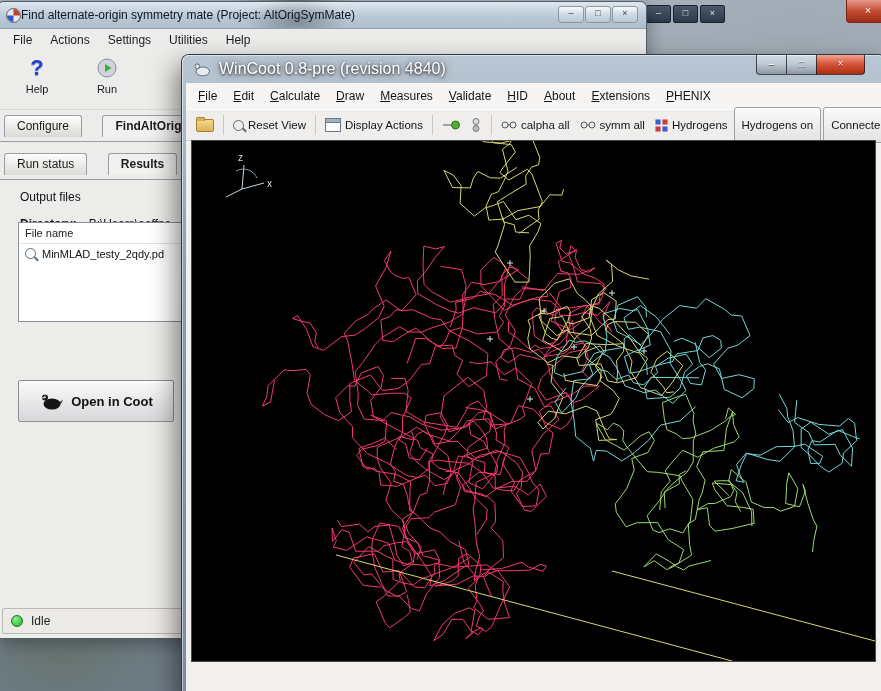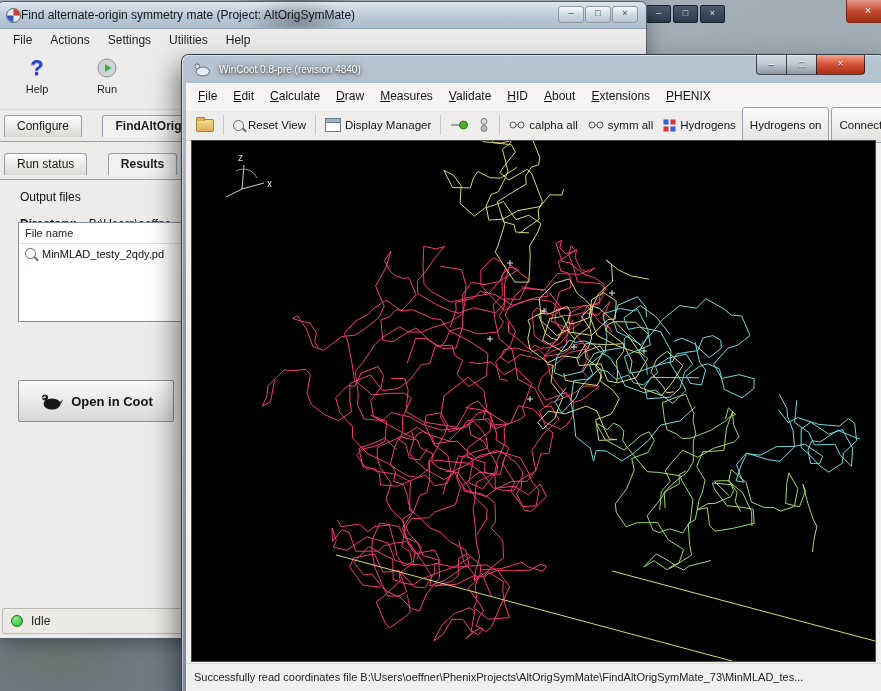"WinCoot 0.8-pre (revision 4840)" #wincoot .title-text { font-size: 10px -> 16px }
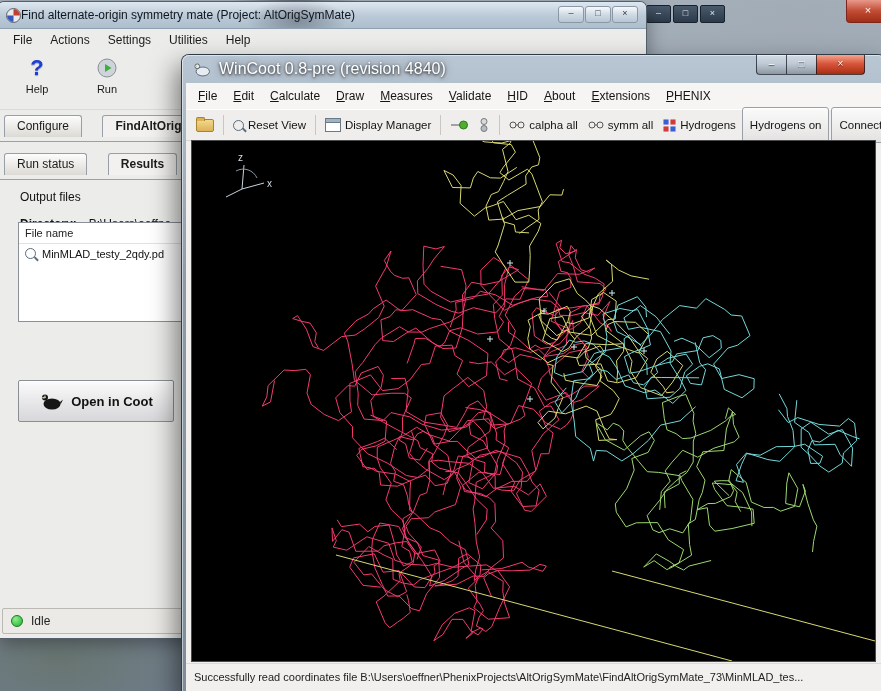"Display Manager" span { text: Manager -> Actions }
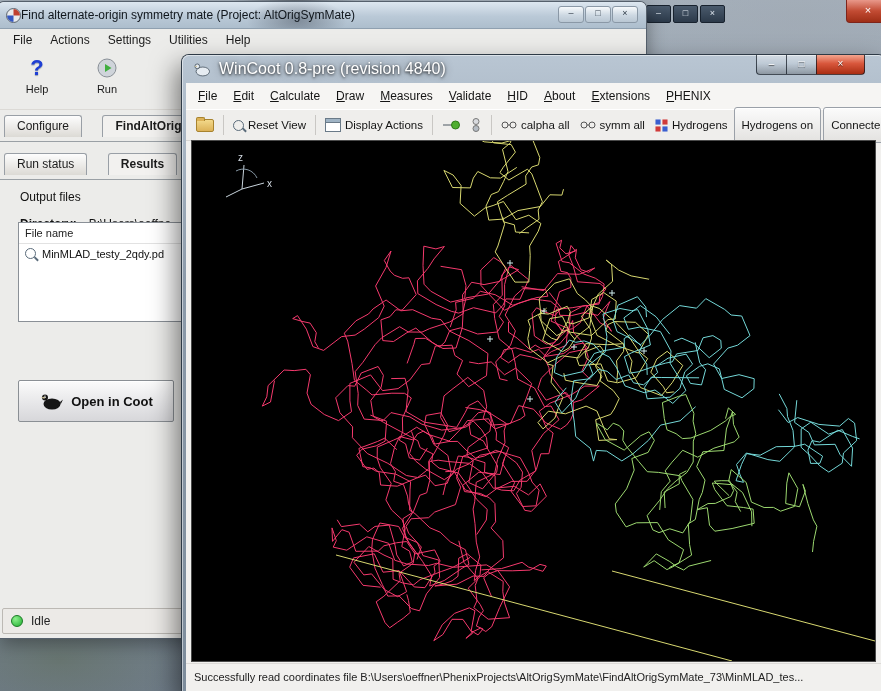"Successfully read coordinates file" div.wstatus { html: <div> <span>Successfully read coordinates file B:\Users\oeffner\PhenixProjects\AltOrigSymMate\FindAltOrigSymMate_73\MinMLAD_tes...</span> </div> -> none }
